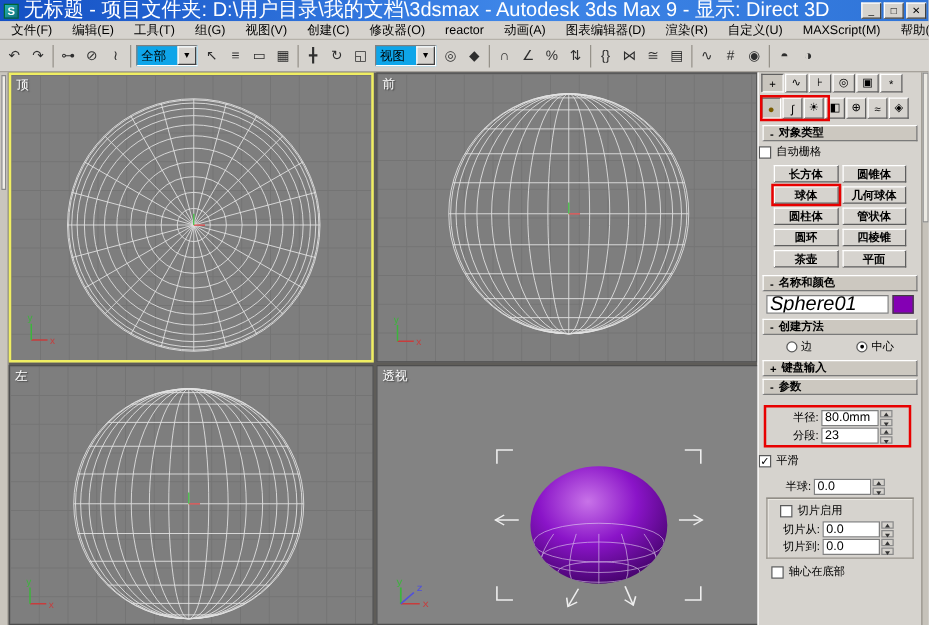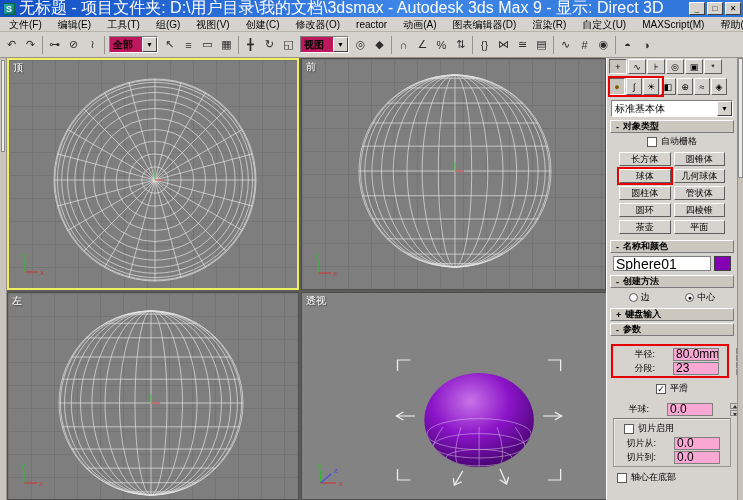"全部" .tb-dd { background: #be185d -> #0ea5e9; font-weight: bold -> none }
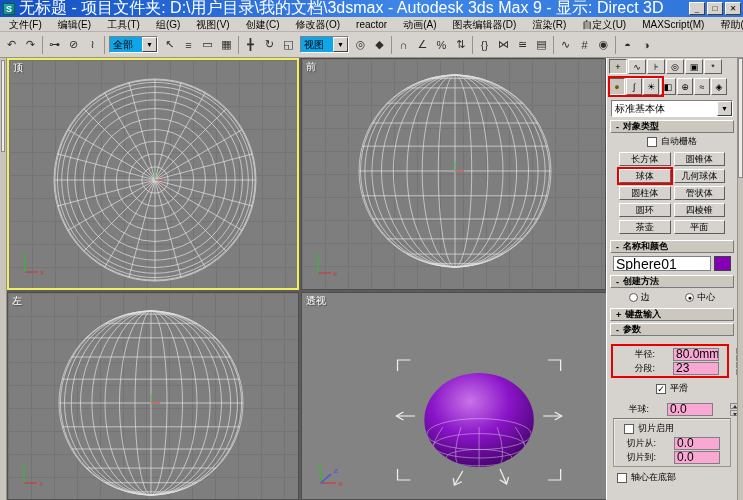"标准基本体" div.dropdown { html: <div> <span>标准基本体</span> <span>▼</span> </div> -> none }
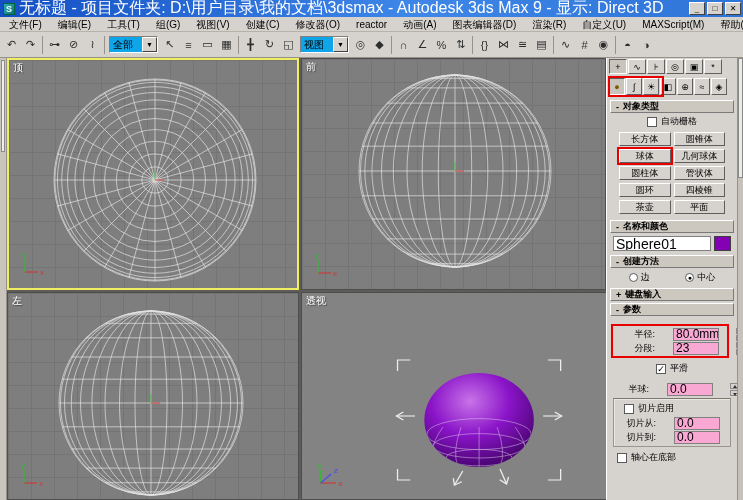"自动栅格" .check-row.center { justify-content: center -> flex-start }
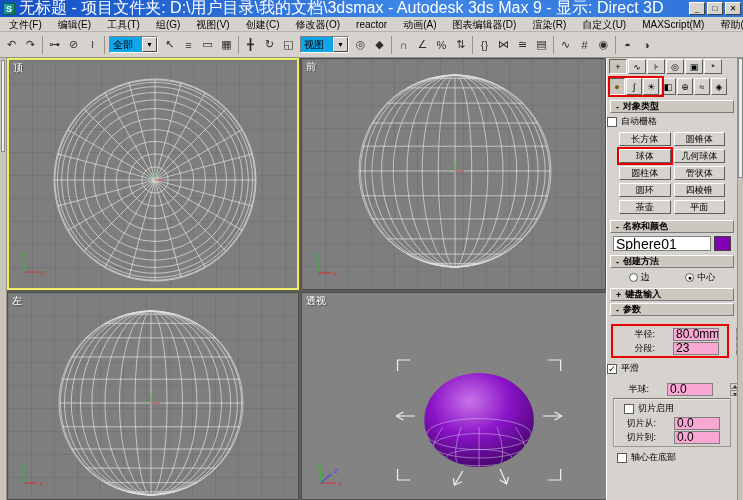"长方体" .obj-btns { font-weight: none -> bold }
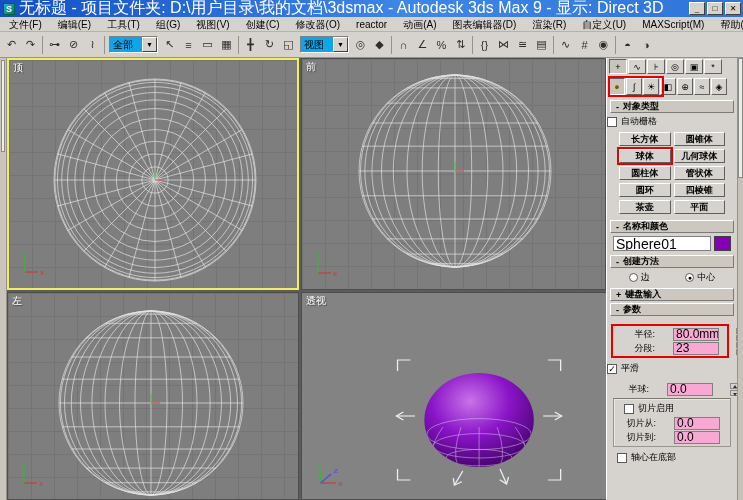"Sphere01" .name-input { font-size: 14px -> 16px; font-style: none -> italic }
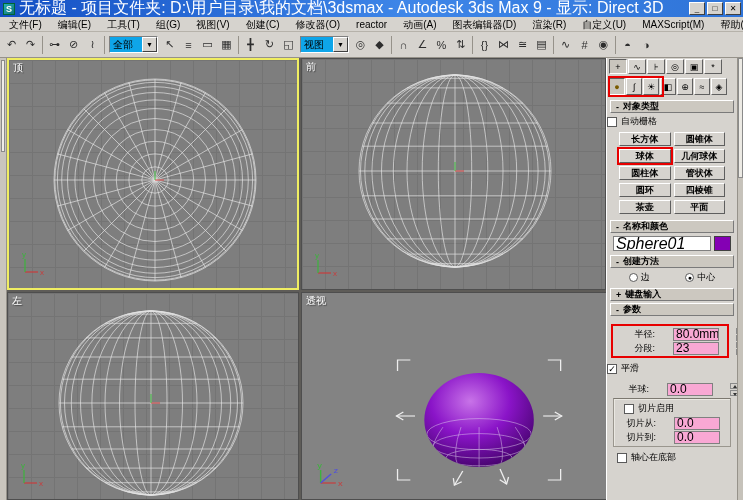"半径:" .param-row { gap: 16px -> none }
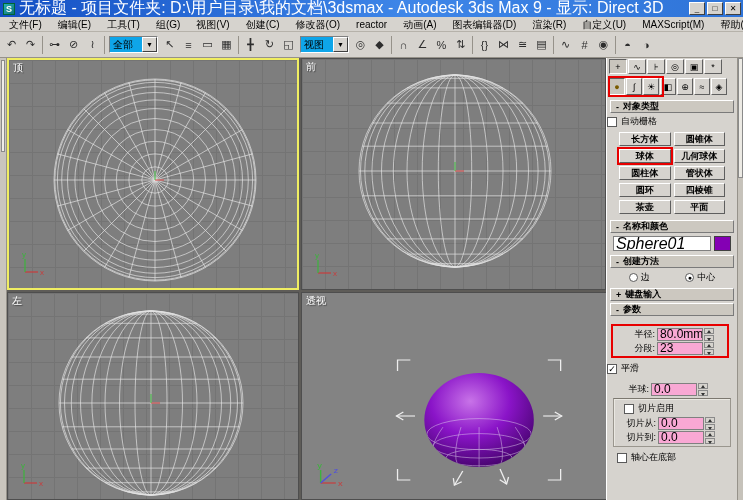"80.0mm" .spin-box { background: #f9a8d4 -> #ffffff; font-size: 12px -> 10px }
